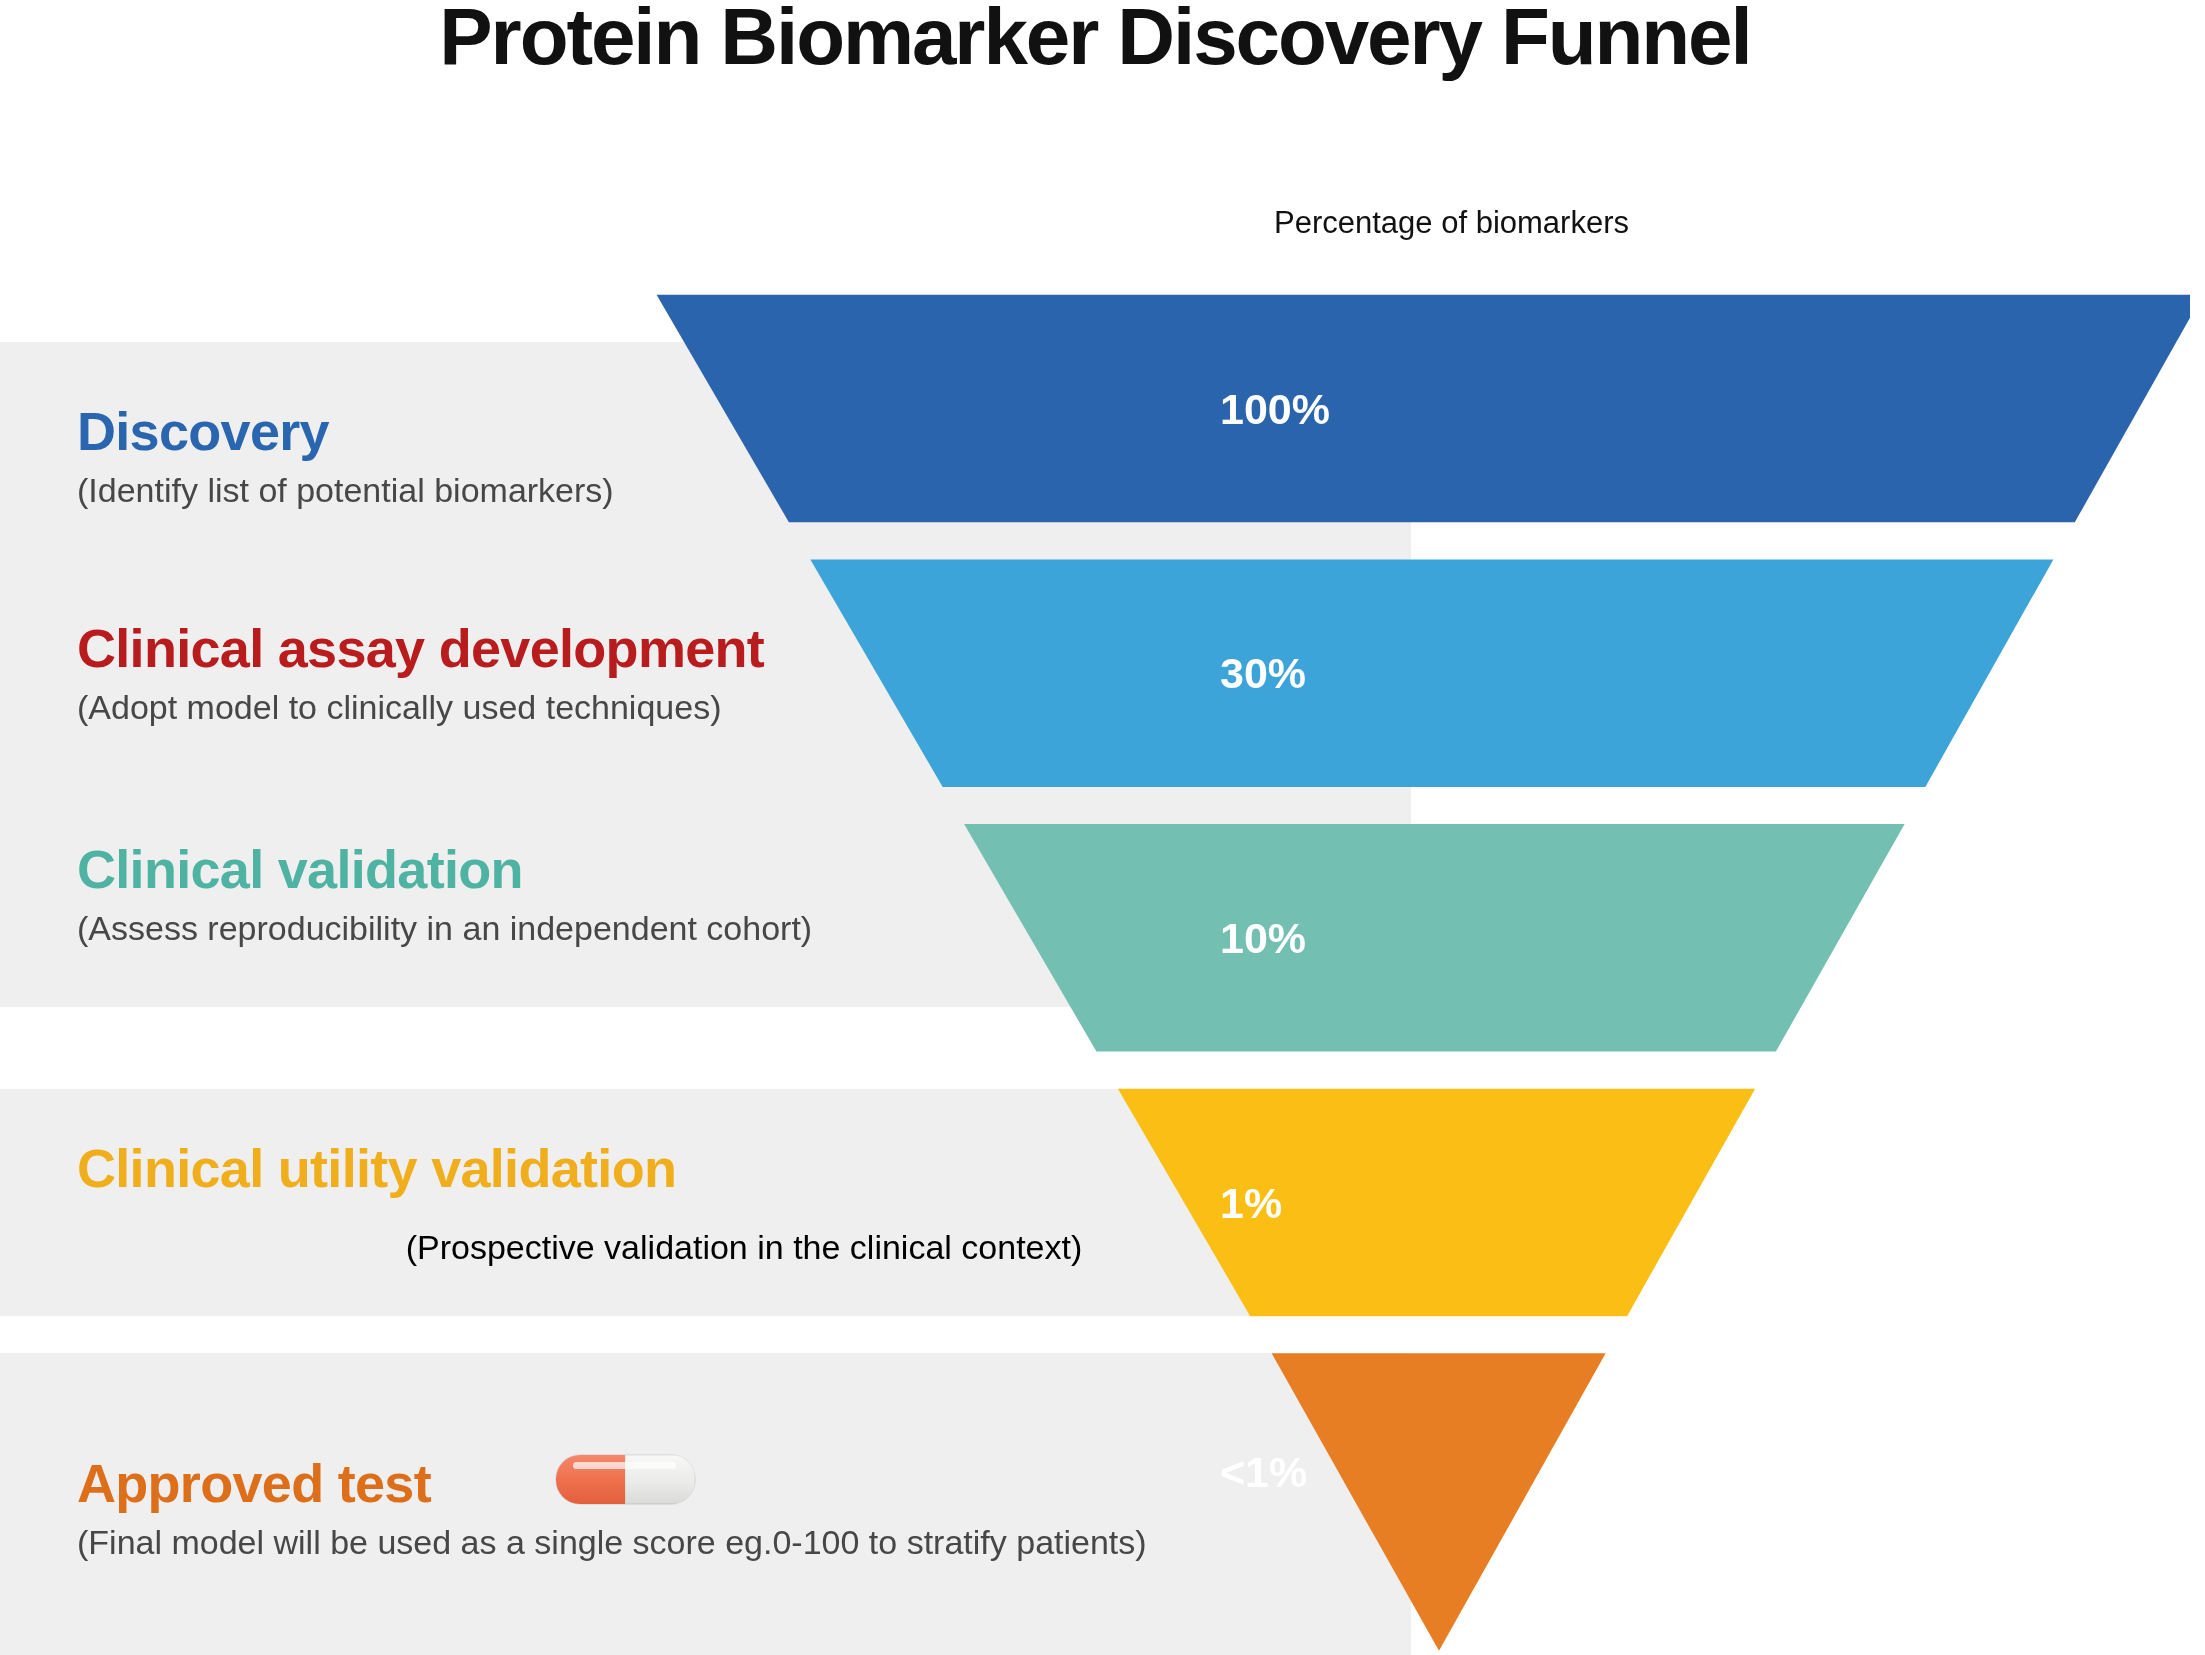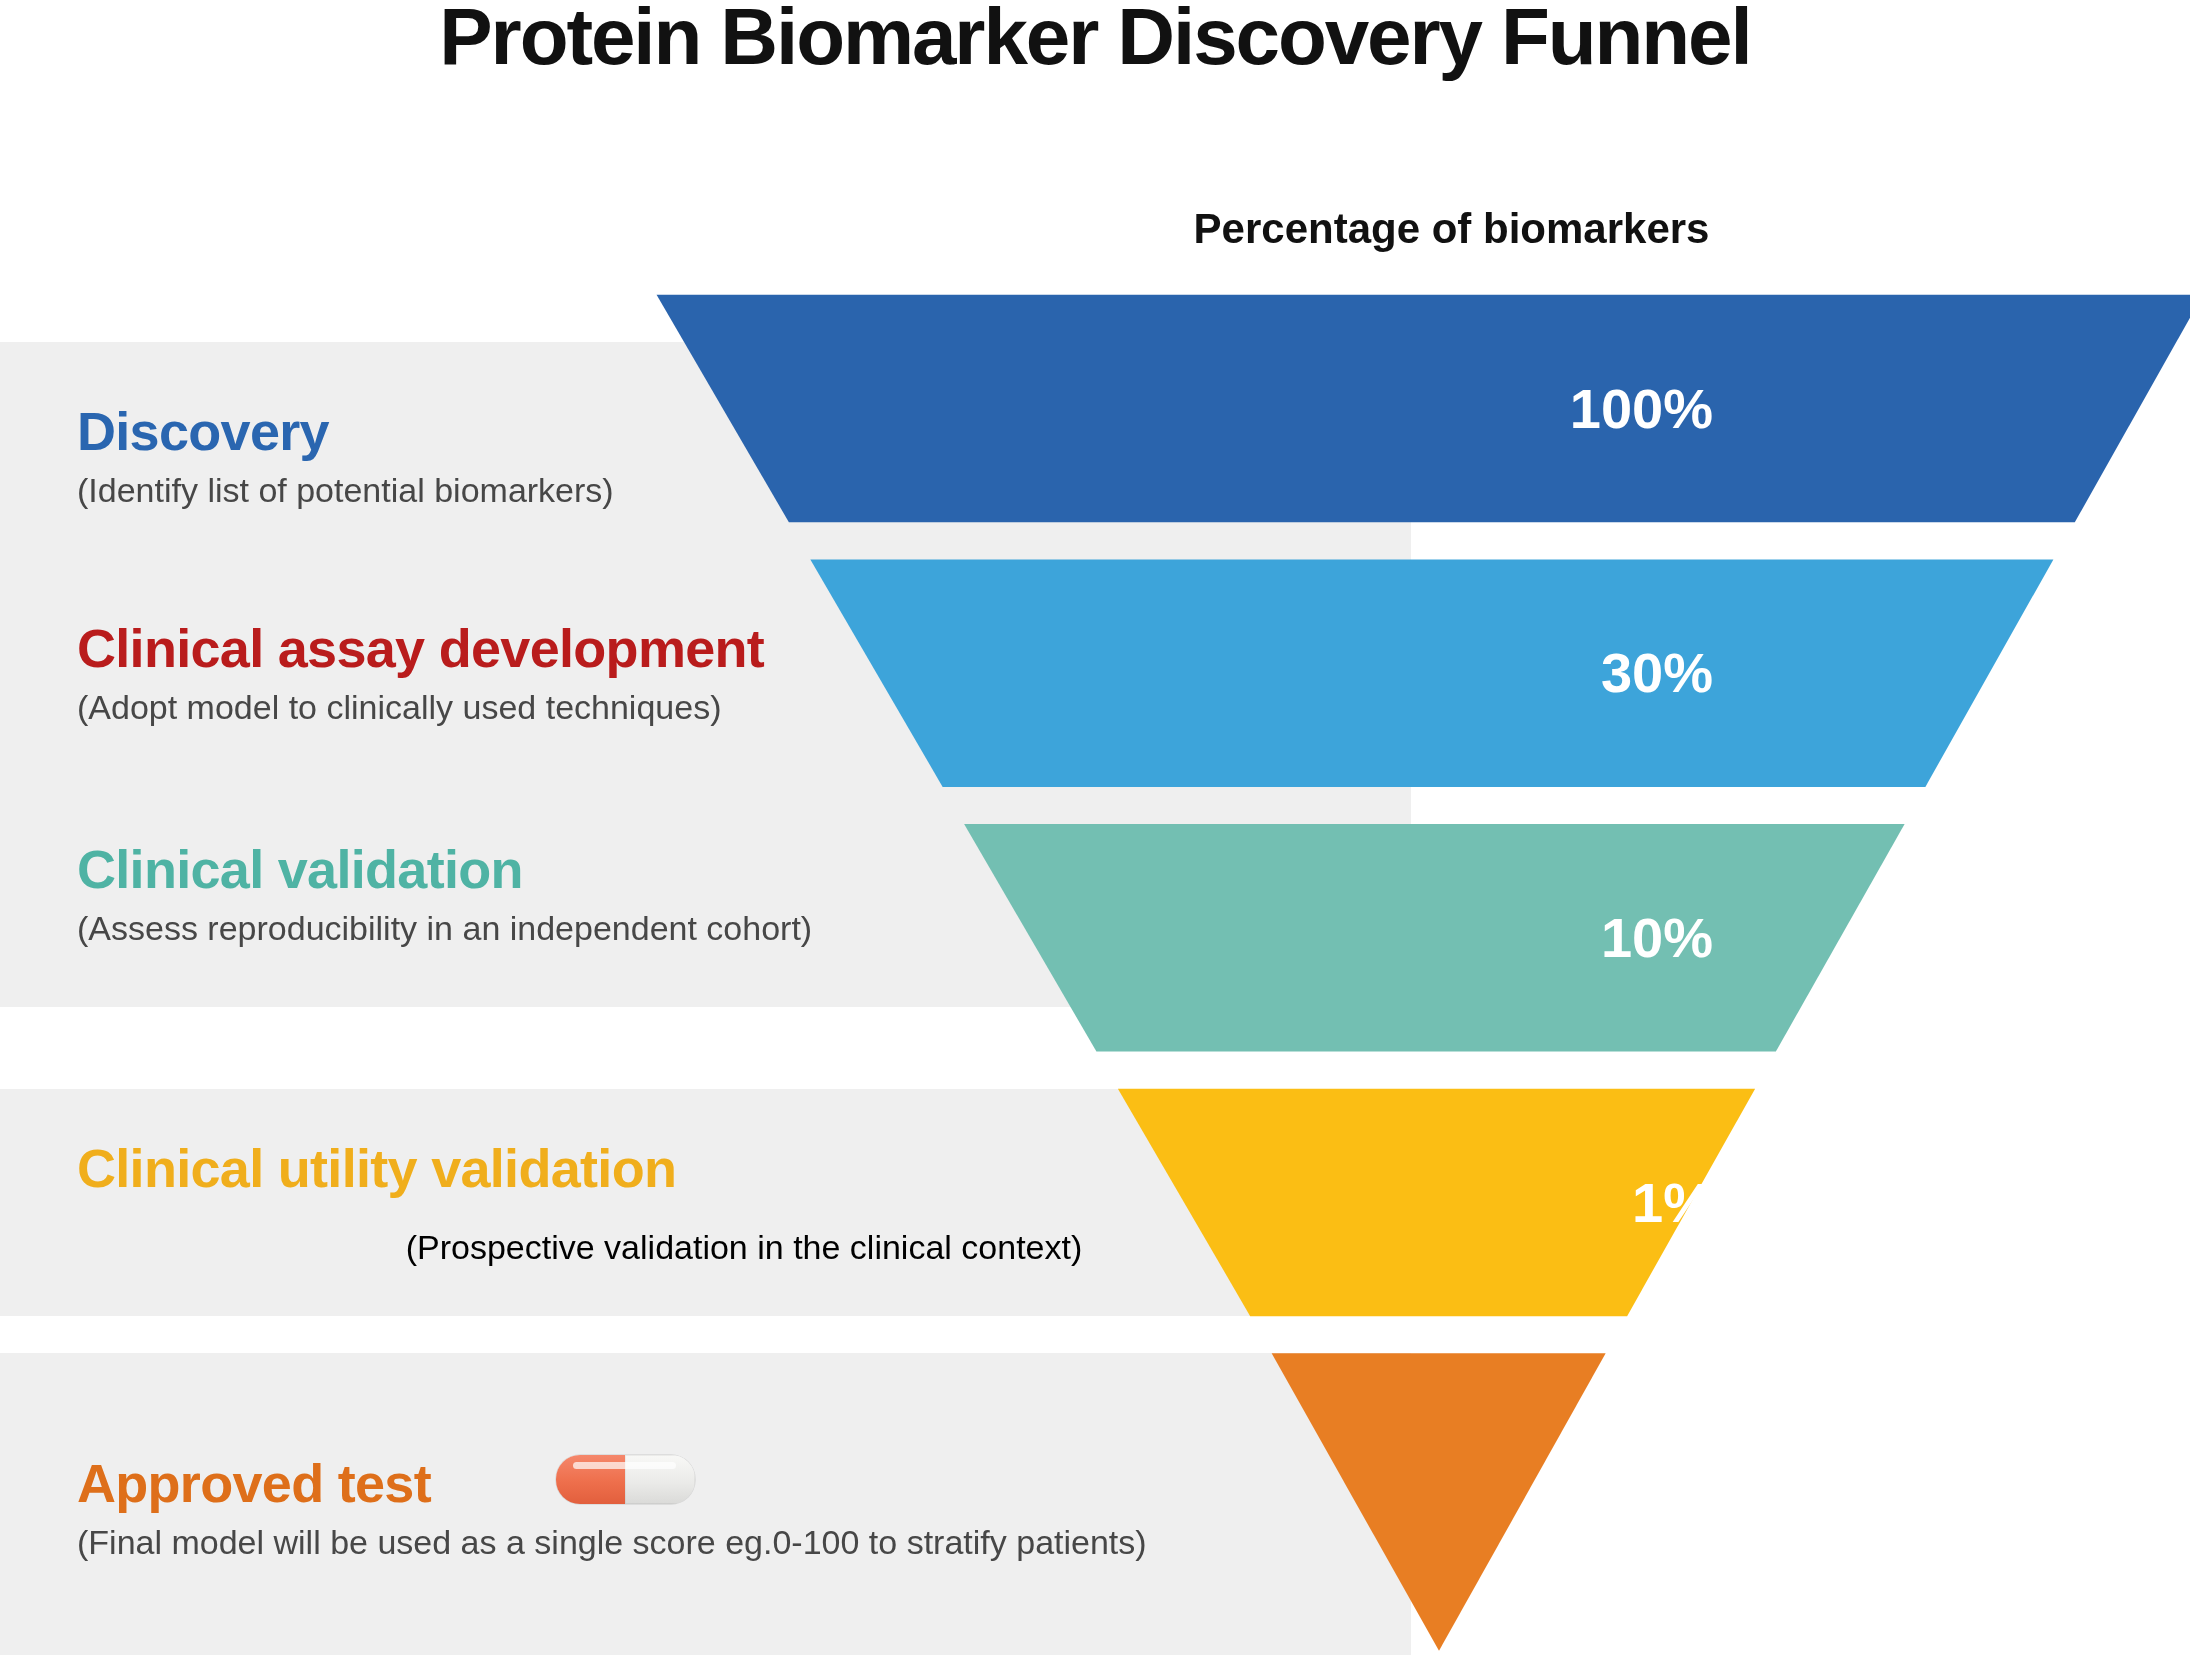"Percentage of biomarkers" .col-header { font-size: 42px -> 31px; font-weight: bold -> normal }
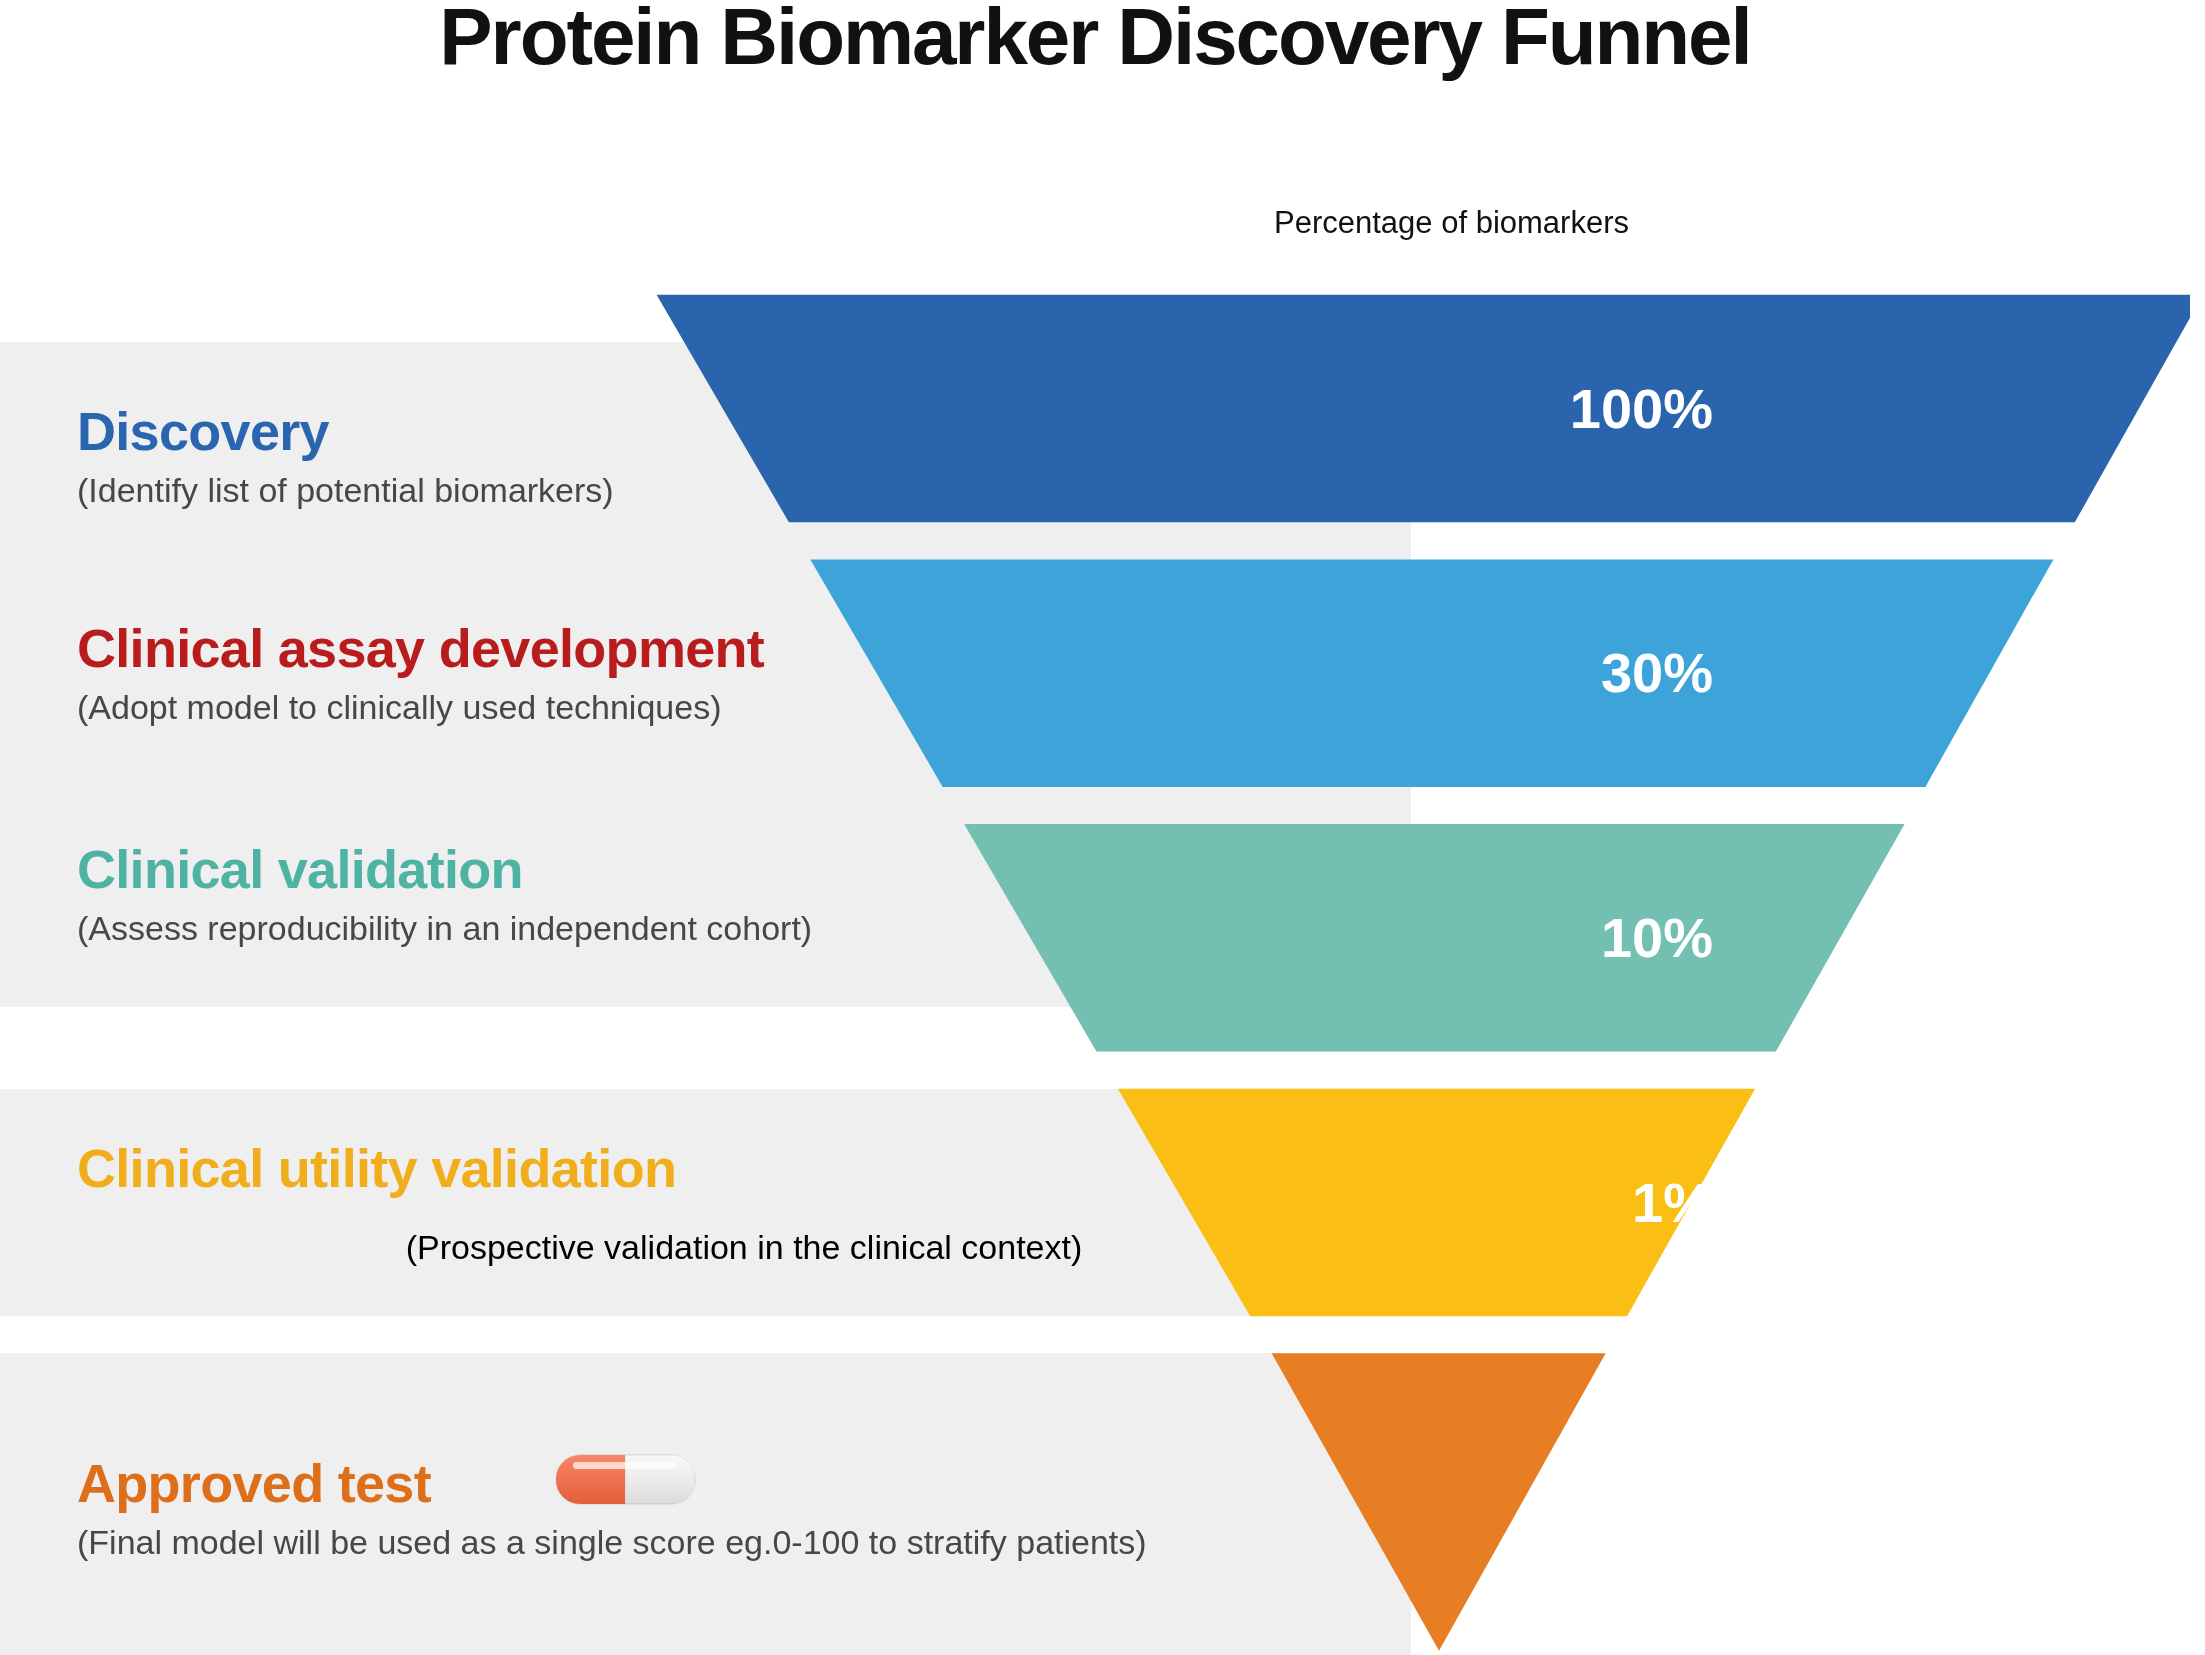"100%" .stage-value { font-size: 56px -> 43px; left: 1284px -> 1220px; text-align: right -> left }
